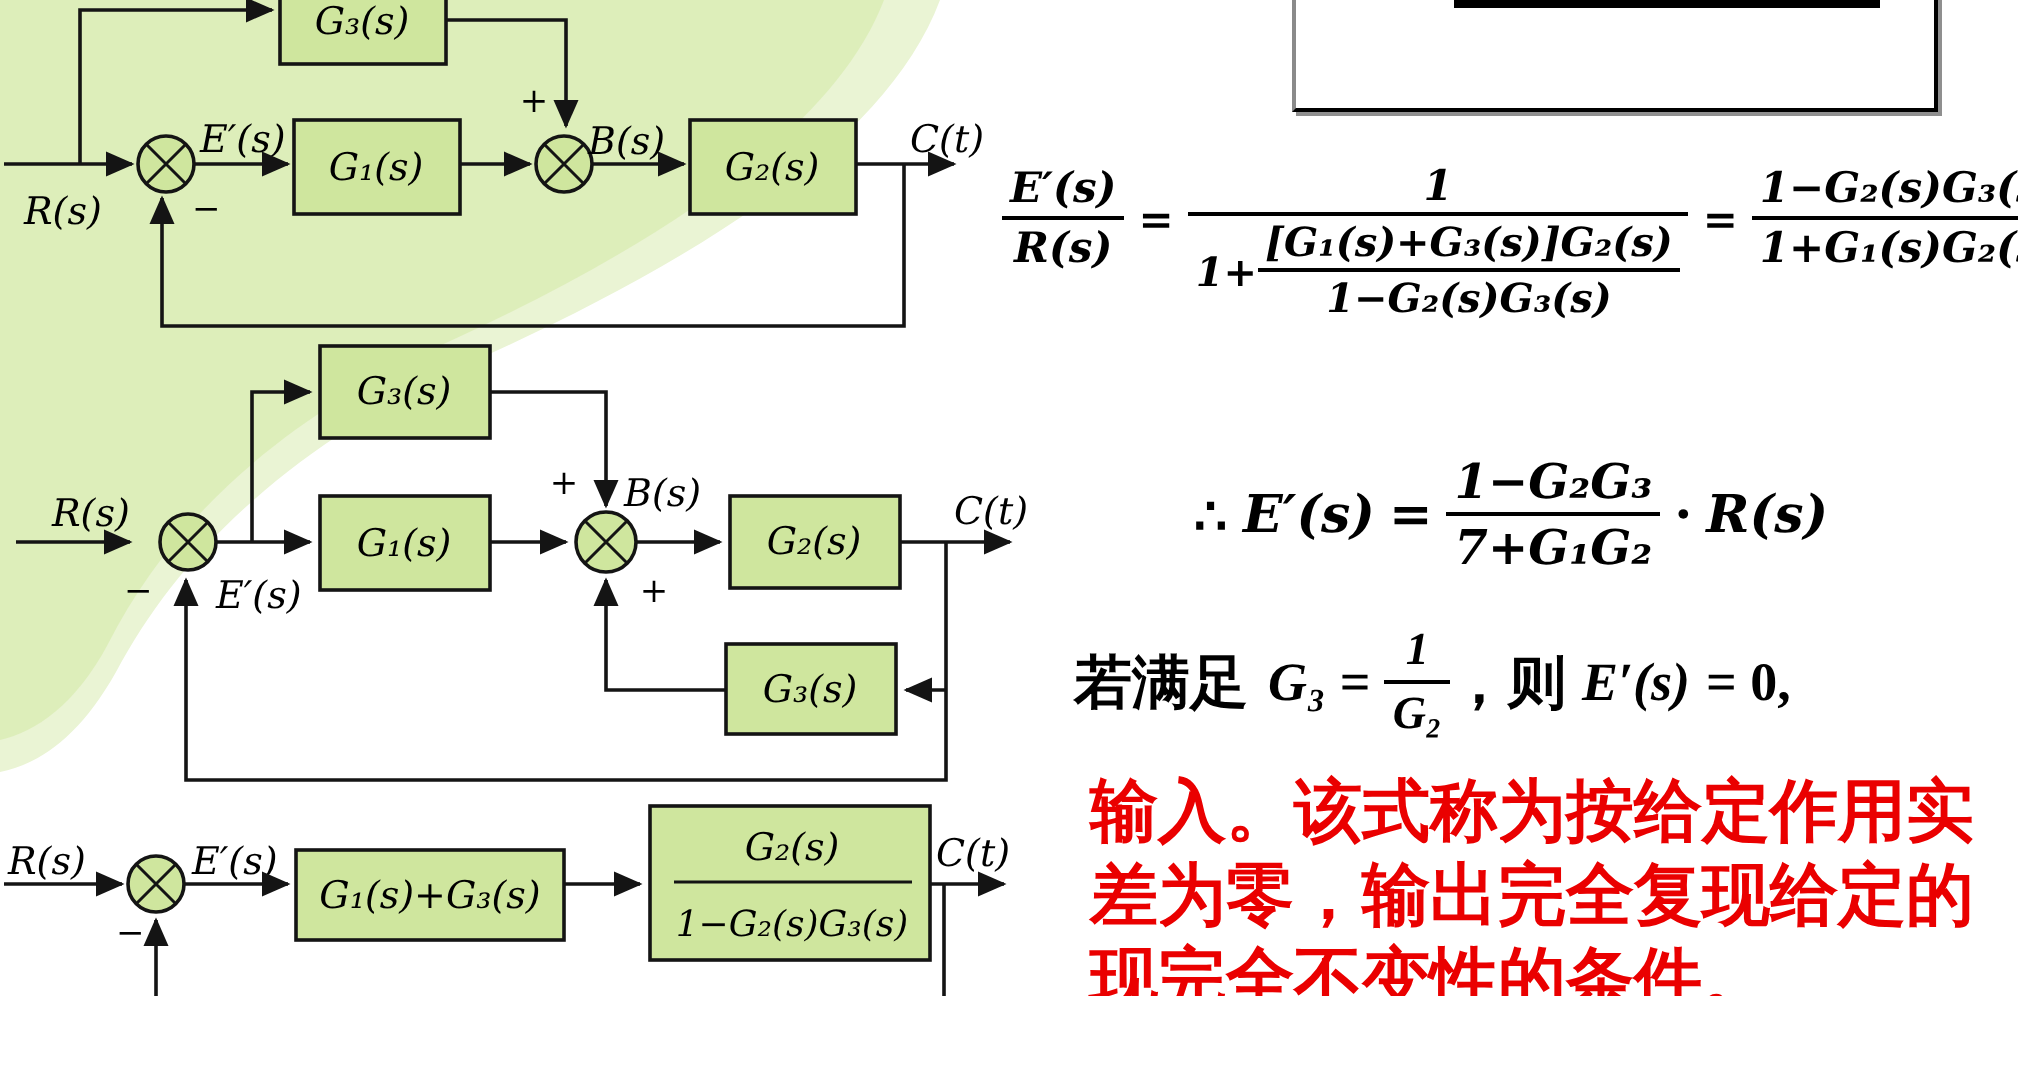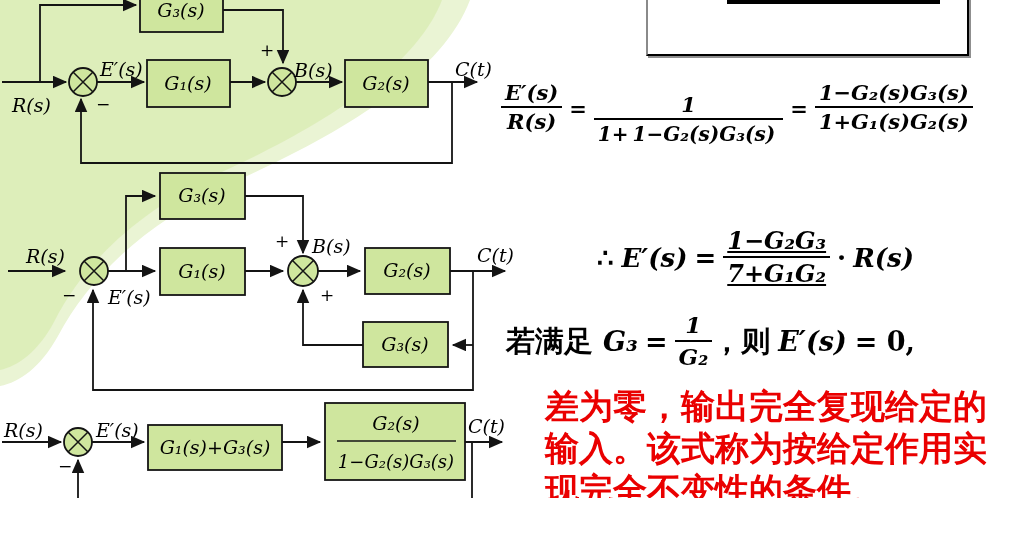"[G₁(s)+G₃(s)]G₂(s)" span.fn { html: none -> <span>[G₁(s)+G₃(s)]G₂(s)</span> }
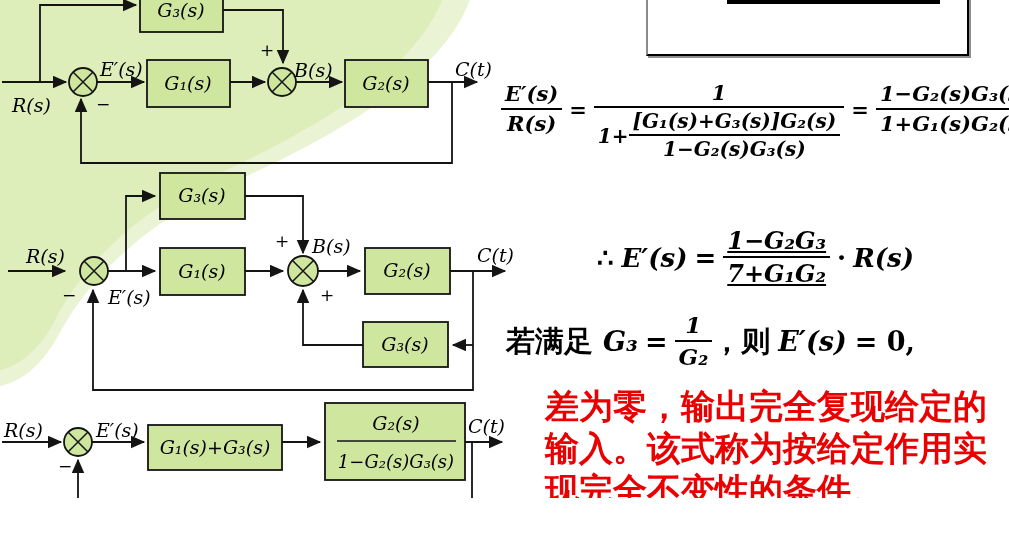"1−G₂G₃" div.frac { text-decoration: underline -> none }
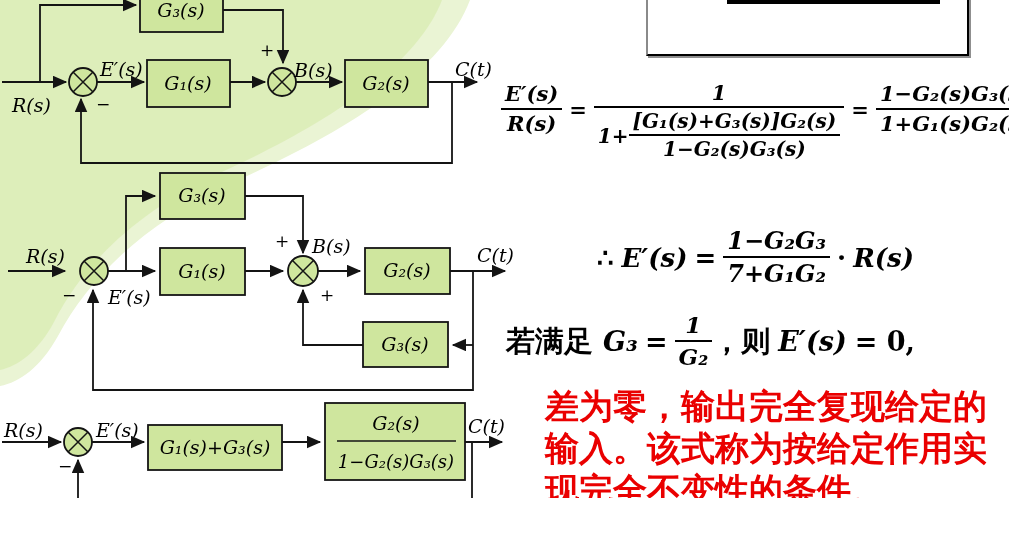"若满足" div.eqrow { font-family: none -> Liberation Serif, serif; left: 506px -> 537px }
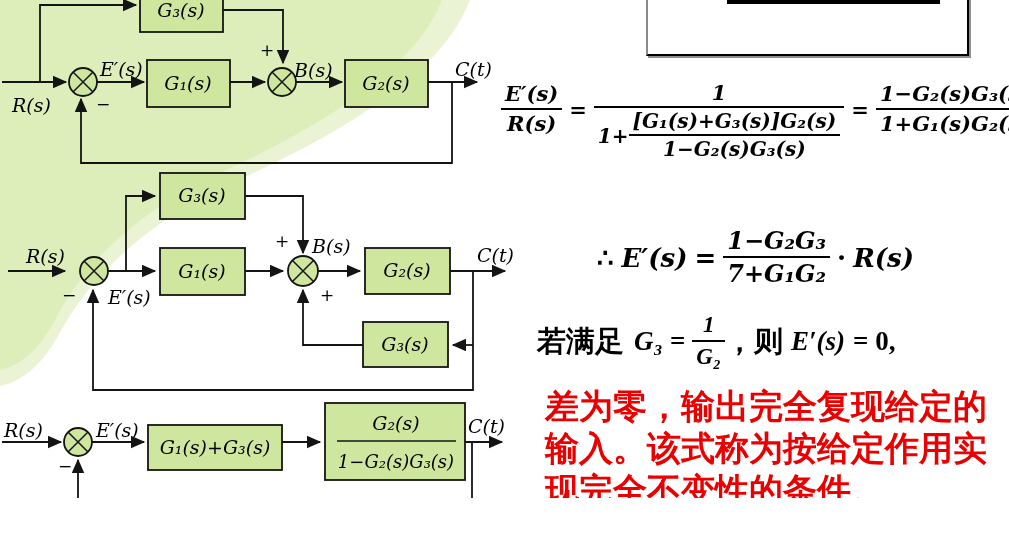"差为零，输出完全复现给定的" div { order: before "输入。该式称为按给定作用实" -> after "输入。该式称为按给定作用实" }
